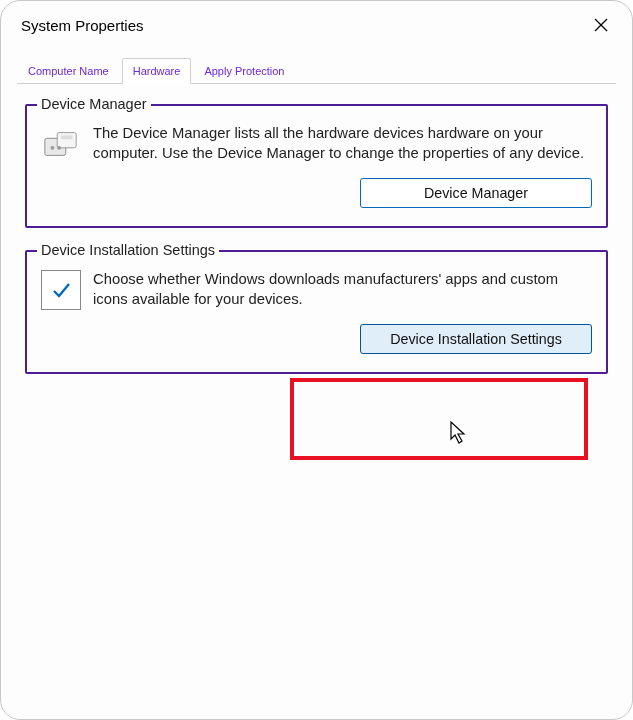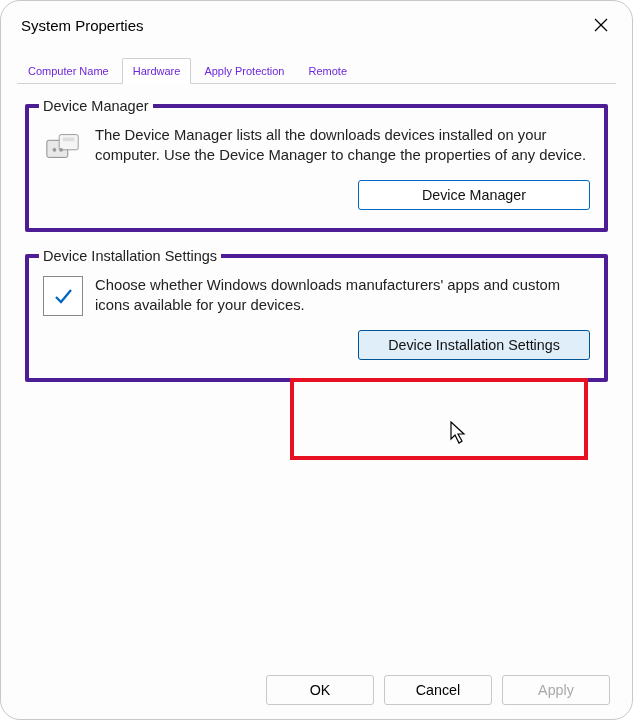"Remote" div.tab { html: <div>Remote</div> -> none }
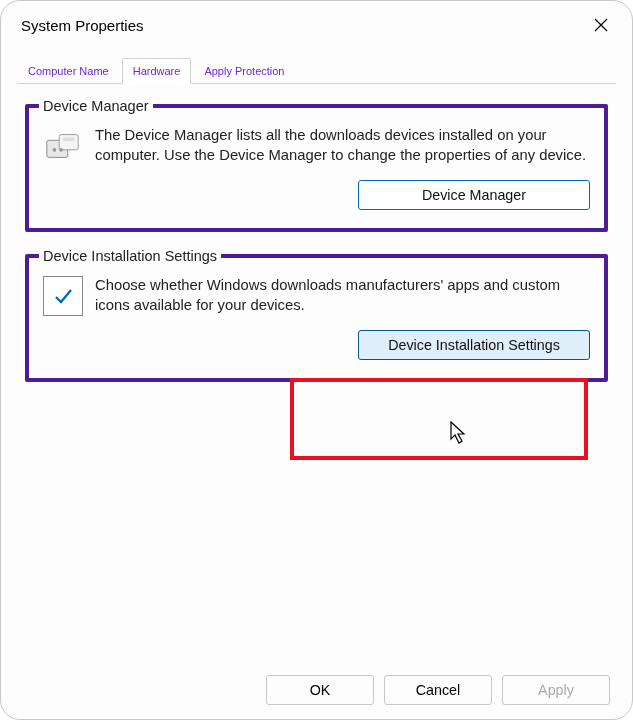"Device Manager" .group { border: 4px solid #4c1d95 -> 2px solid #4c1d95 }
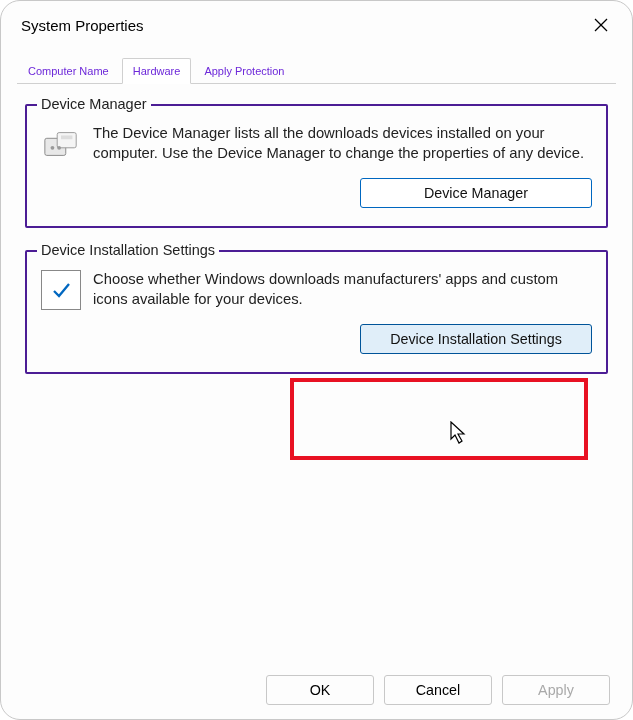"The Device Manager lists all" div.group-text { text: downloads devices installed -> hardware devices hardware }
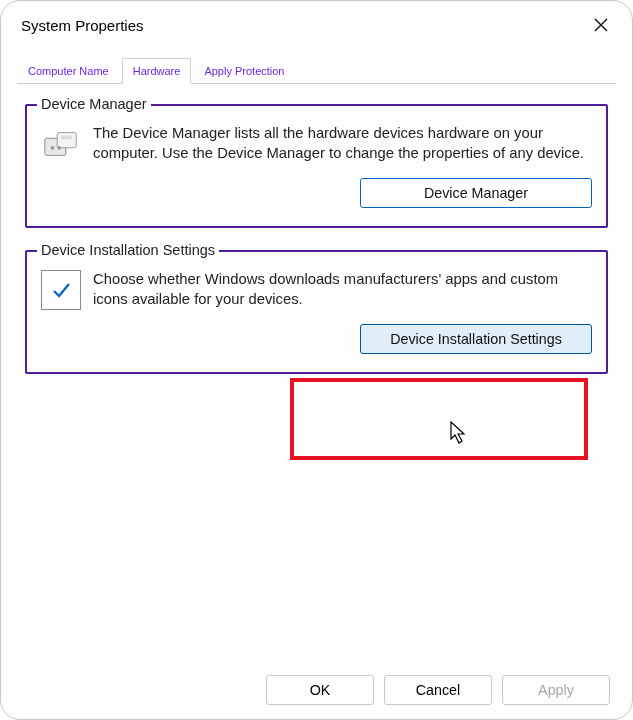"OK" div.footer { html: <div> <button>OK</button> <button>Cancel</button> <button>Apply</button> </div> -> none }
